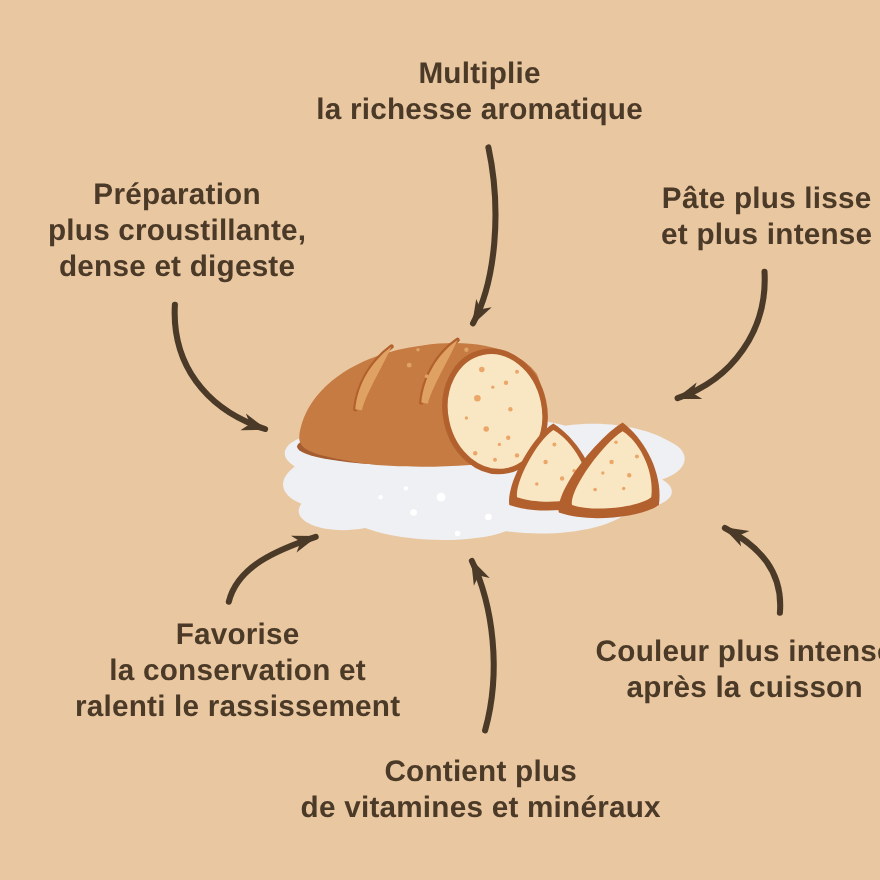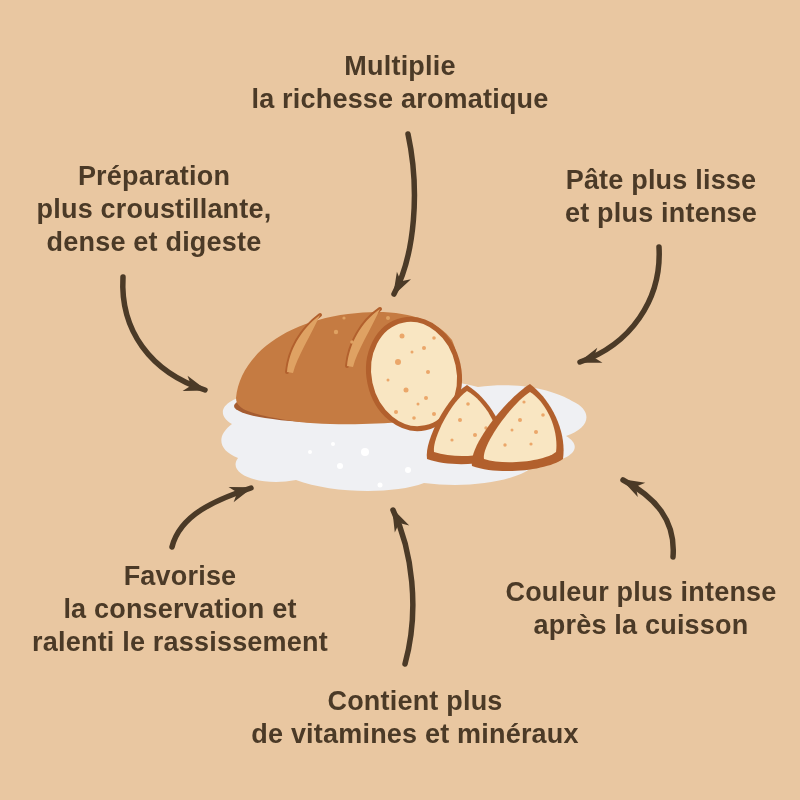"Multiplie" .canvas { margin-left: none -> 36px }
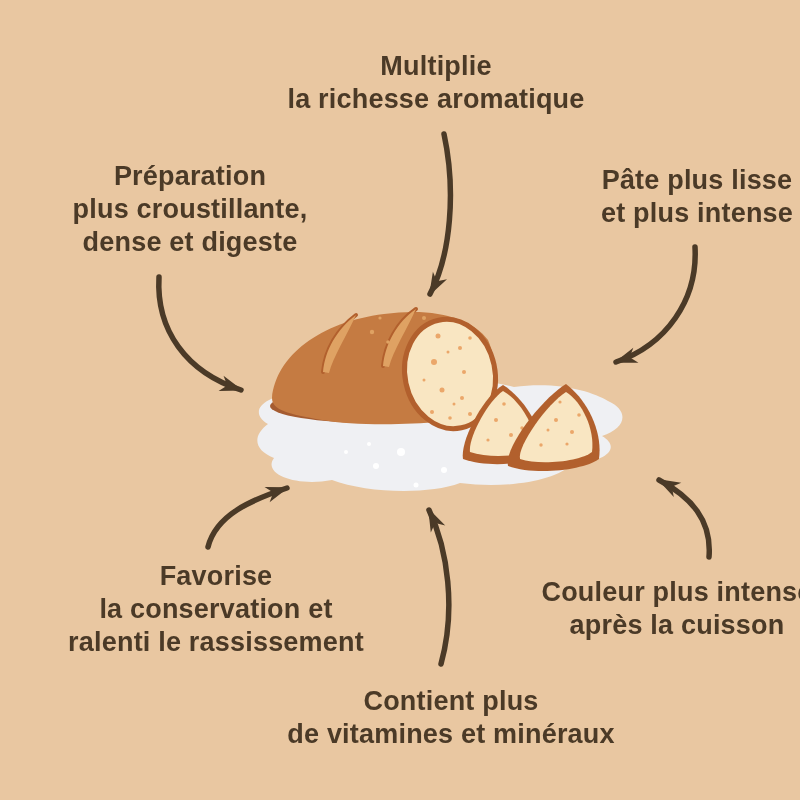"Préparation" .lbl-upper-left { left: 154px -> 125px }
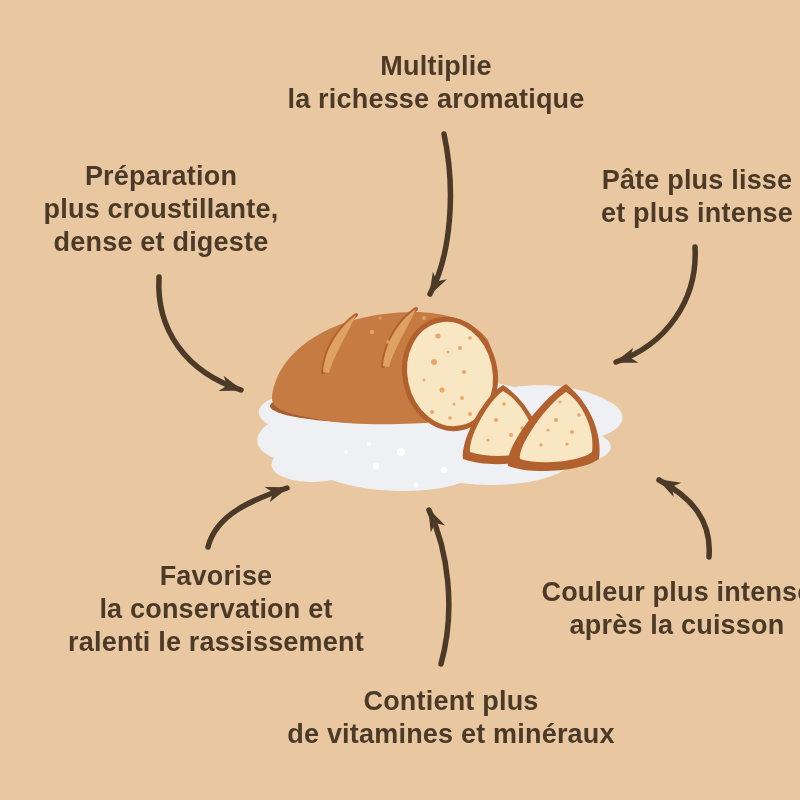"Contient plus" .lbl-bottom { left: 415px -> 401px }
